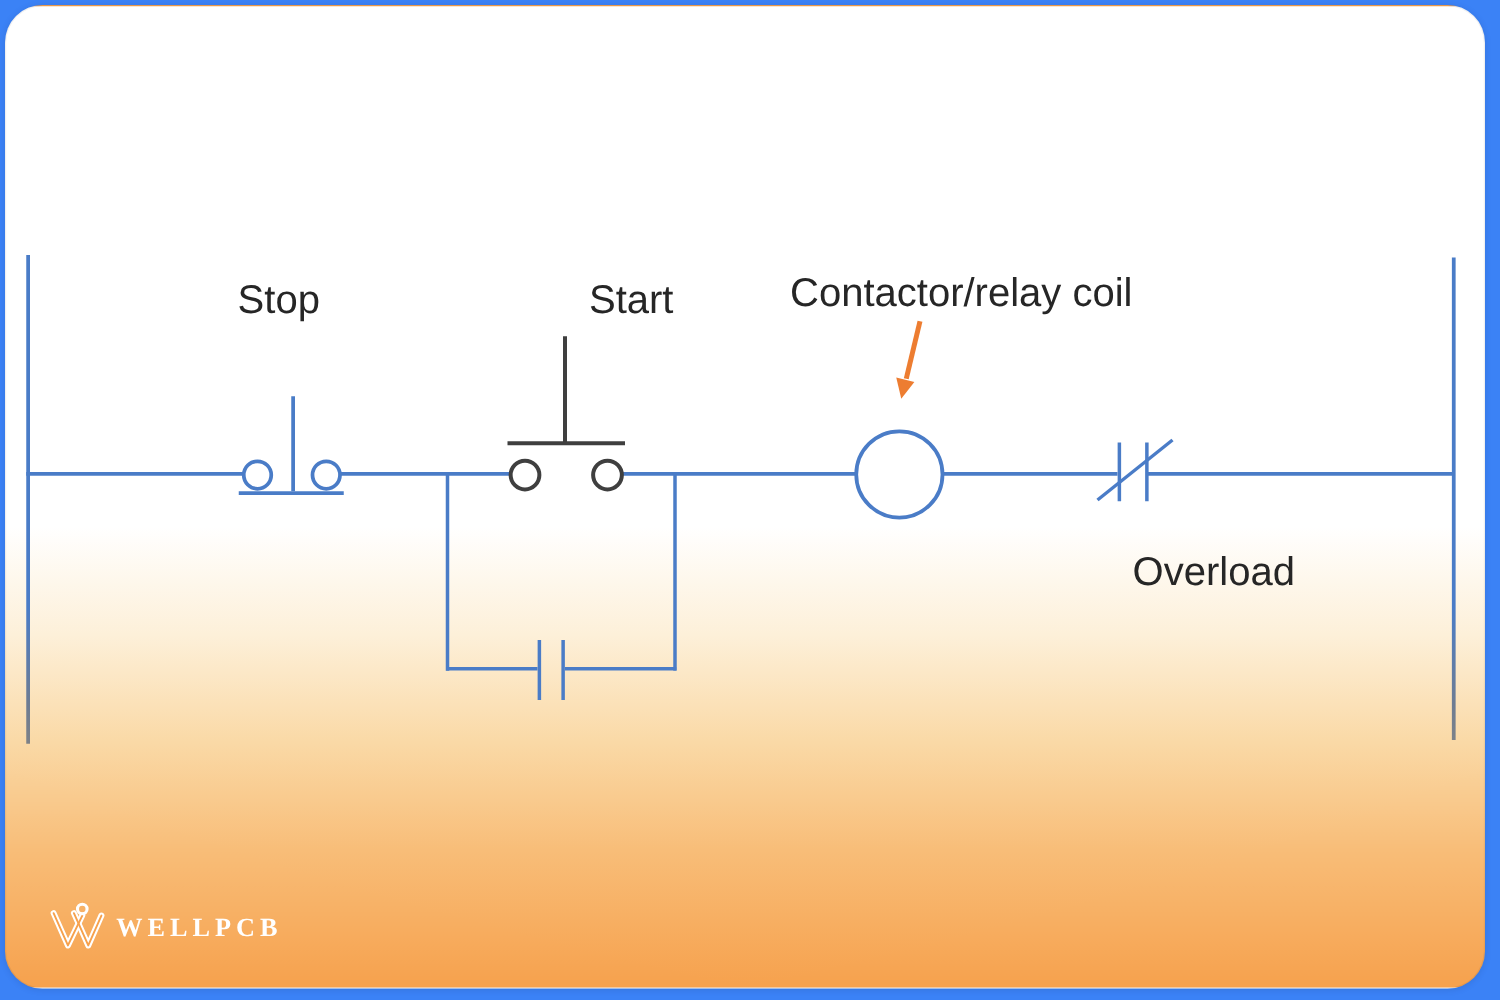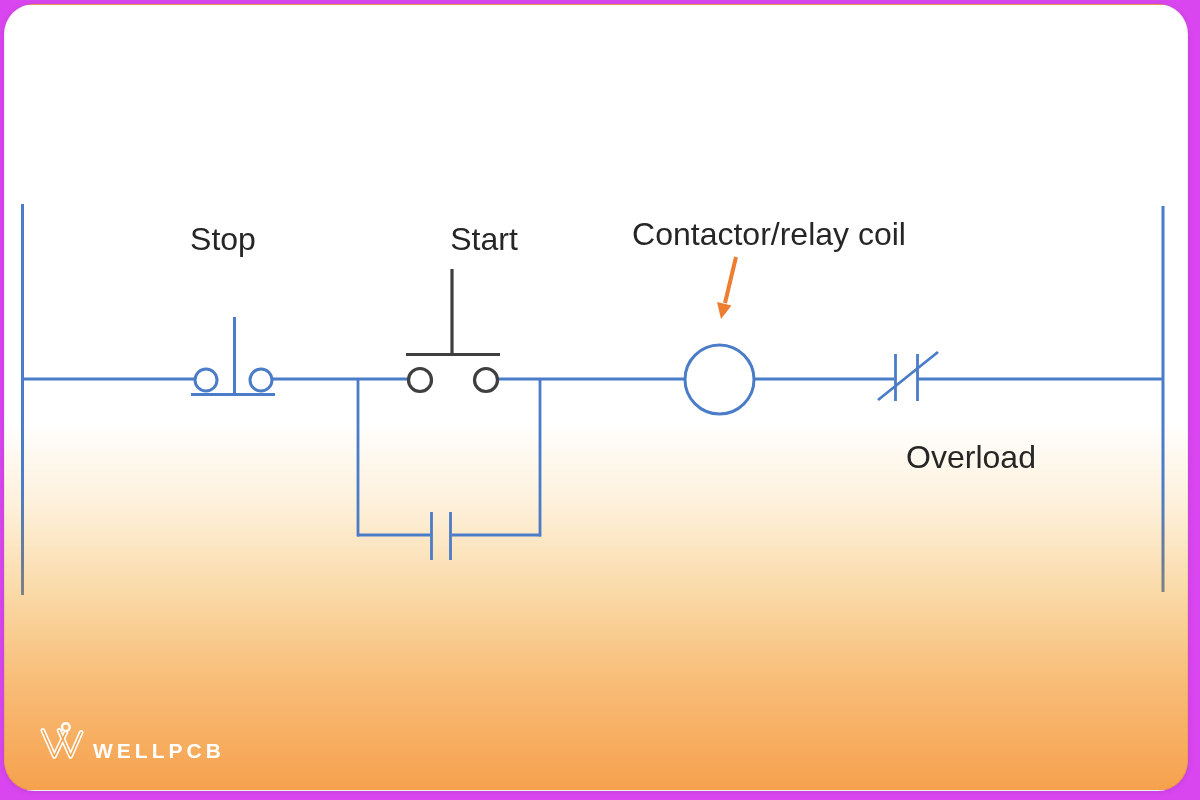"Stop" .page { background: #d946ef -> #3b82f6 }
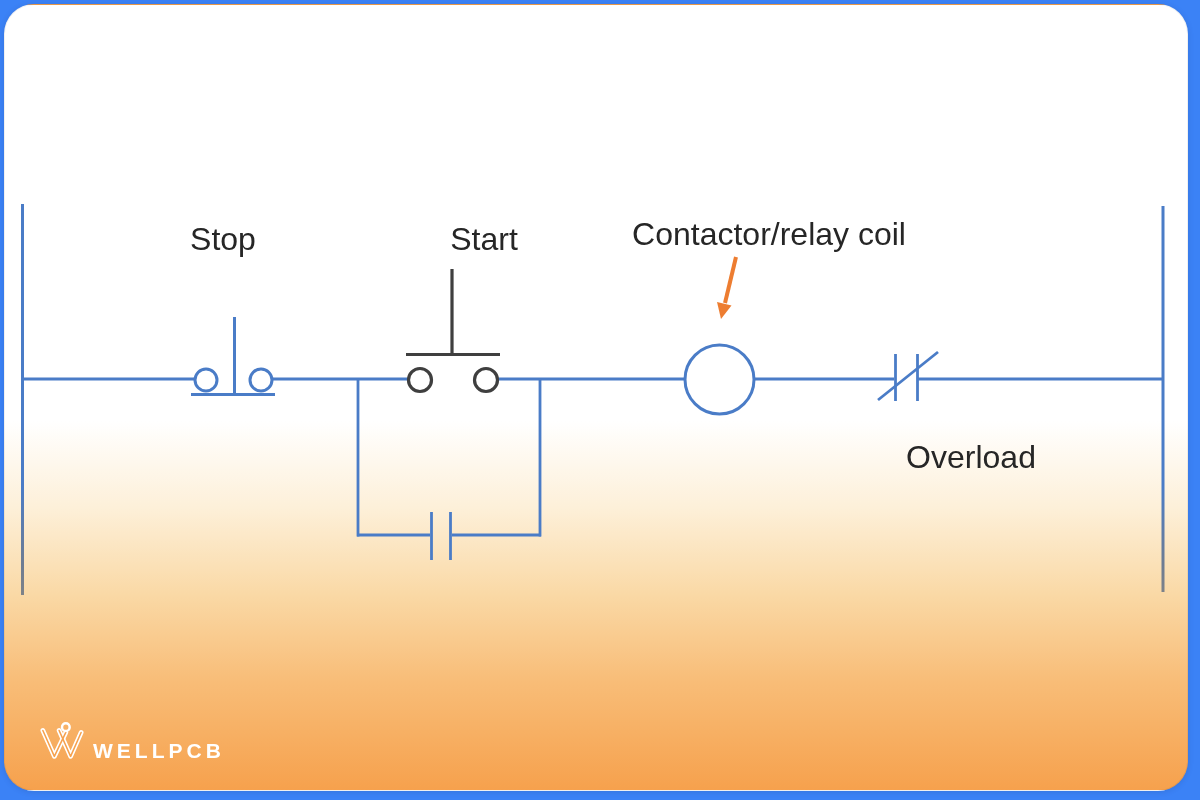"Start" div.lbl { left: 484px -> 505px }
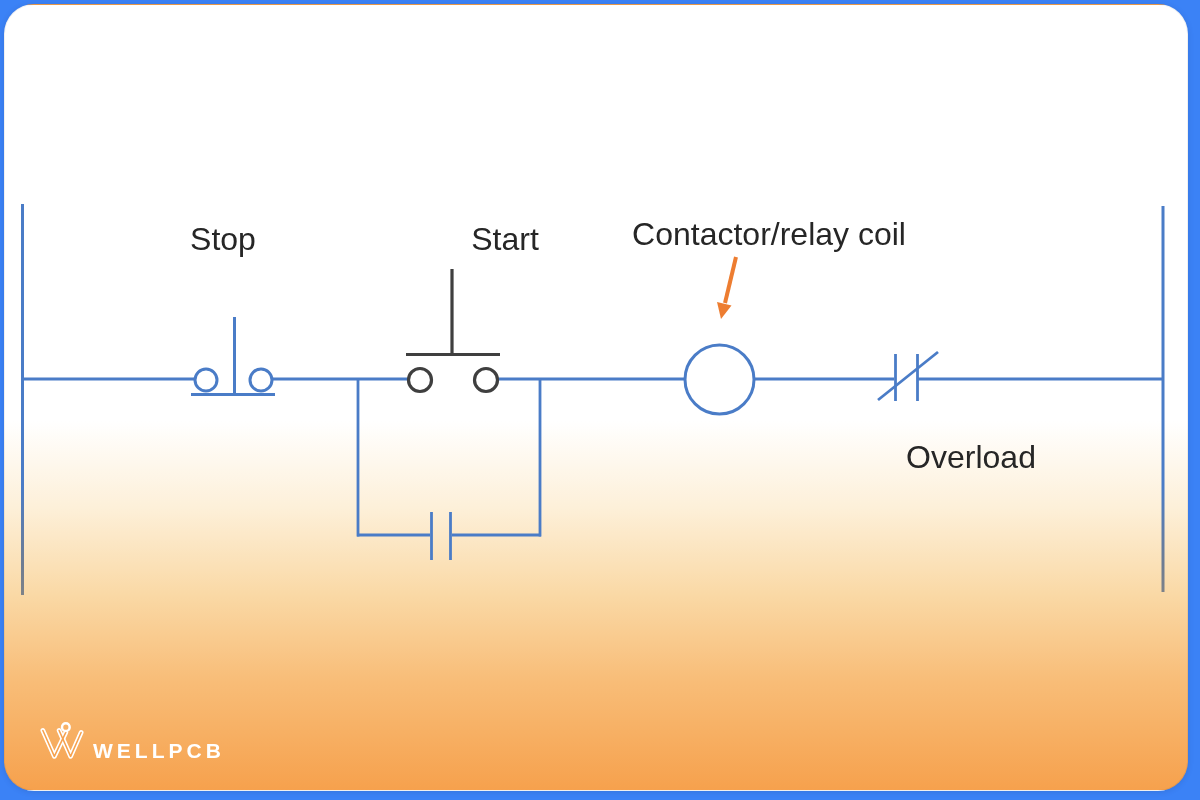"WELLPCB" .logo { align-items: flex-end -> center; font-family: none -> Liberation Serif, serif }
